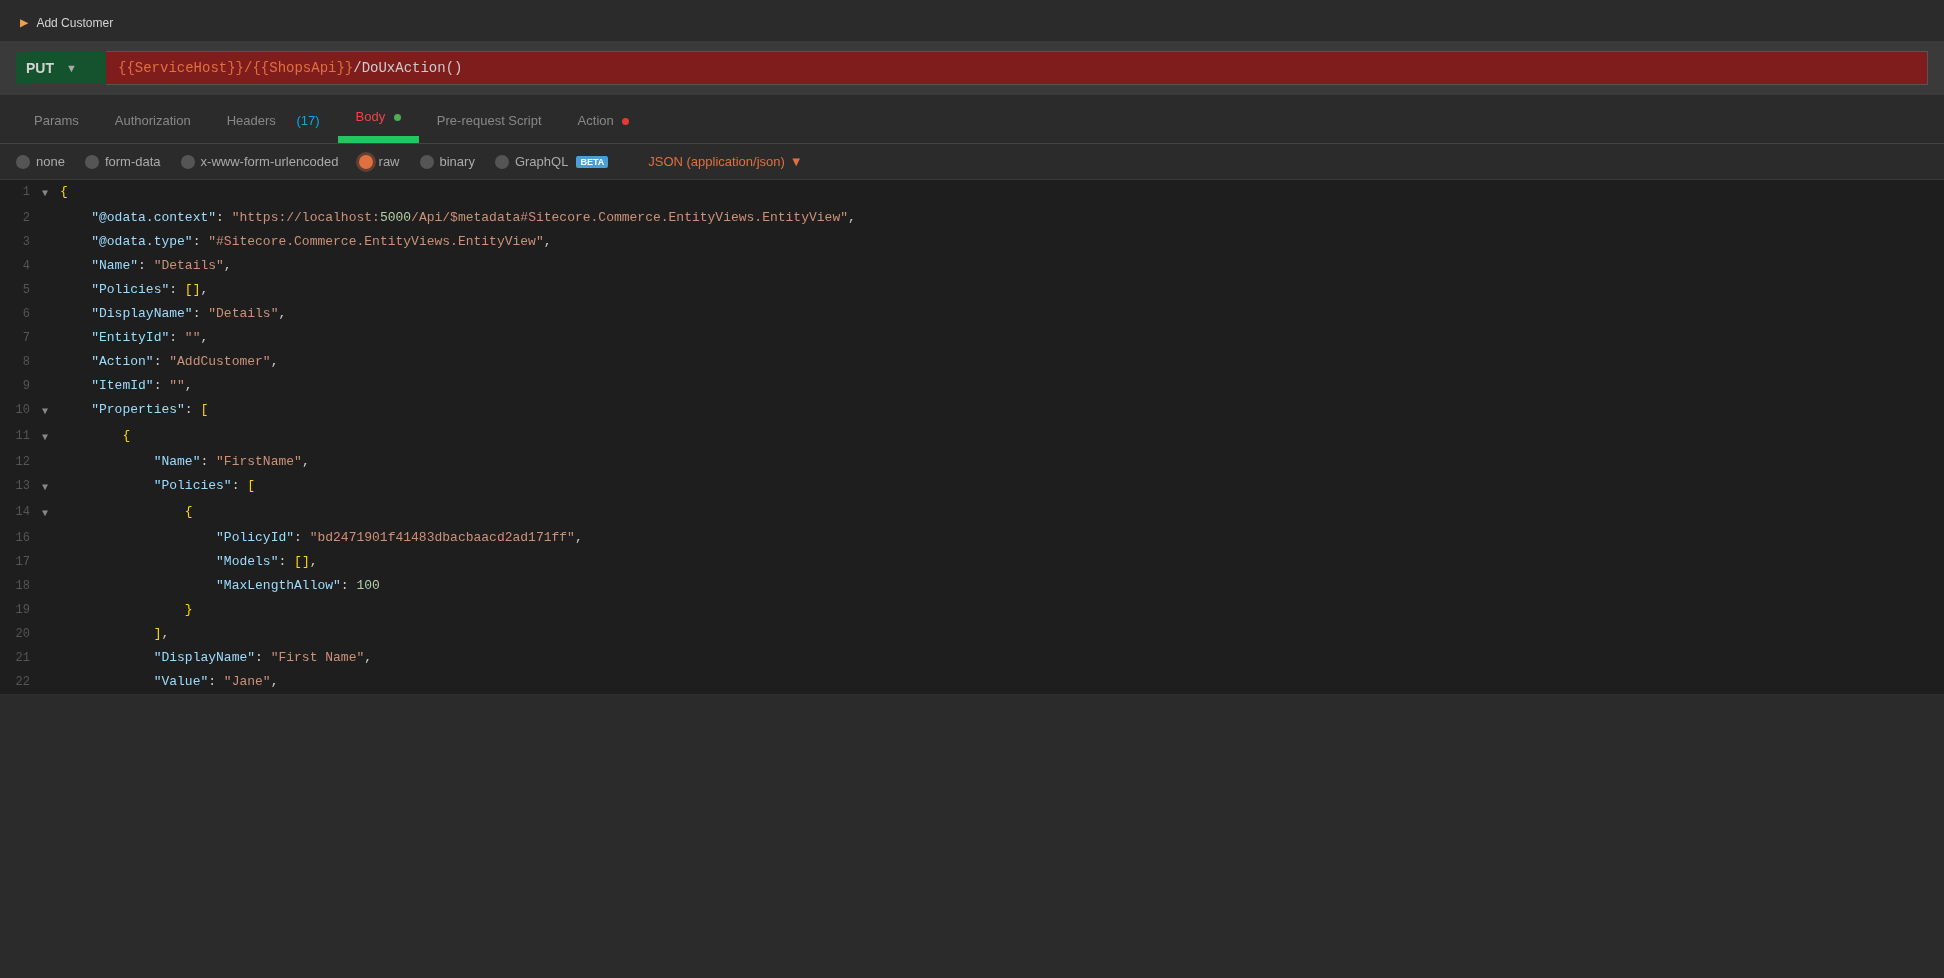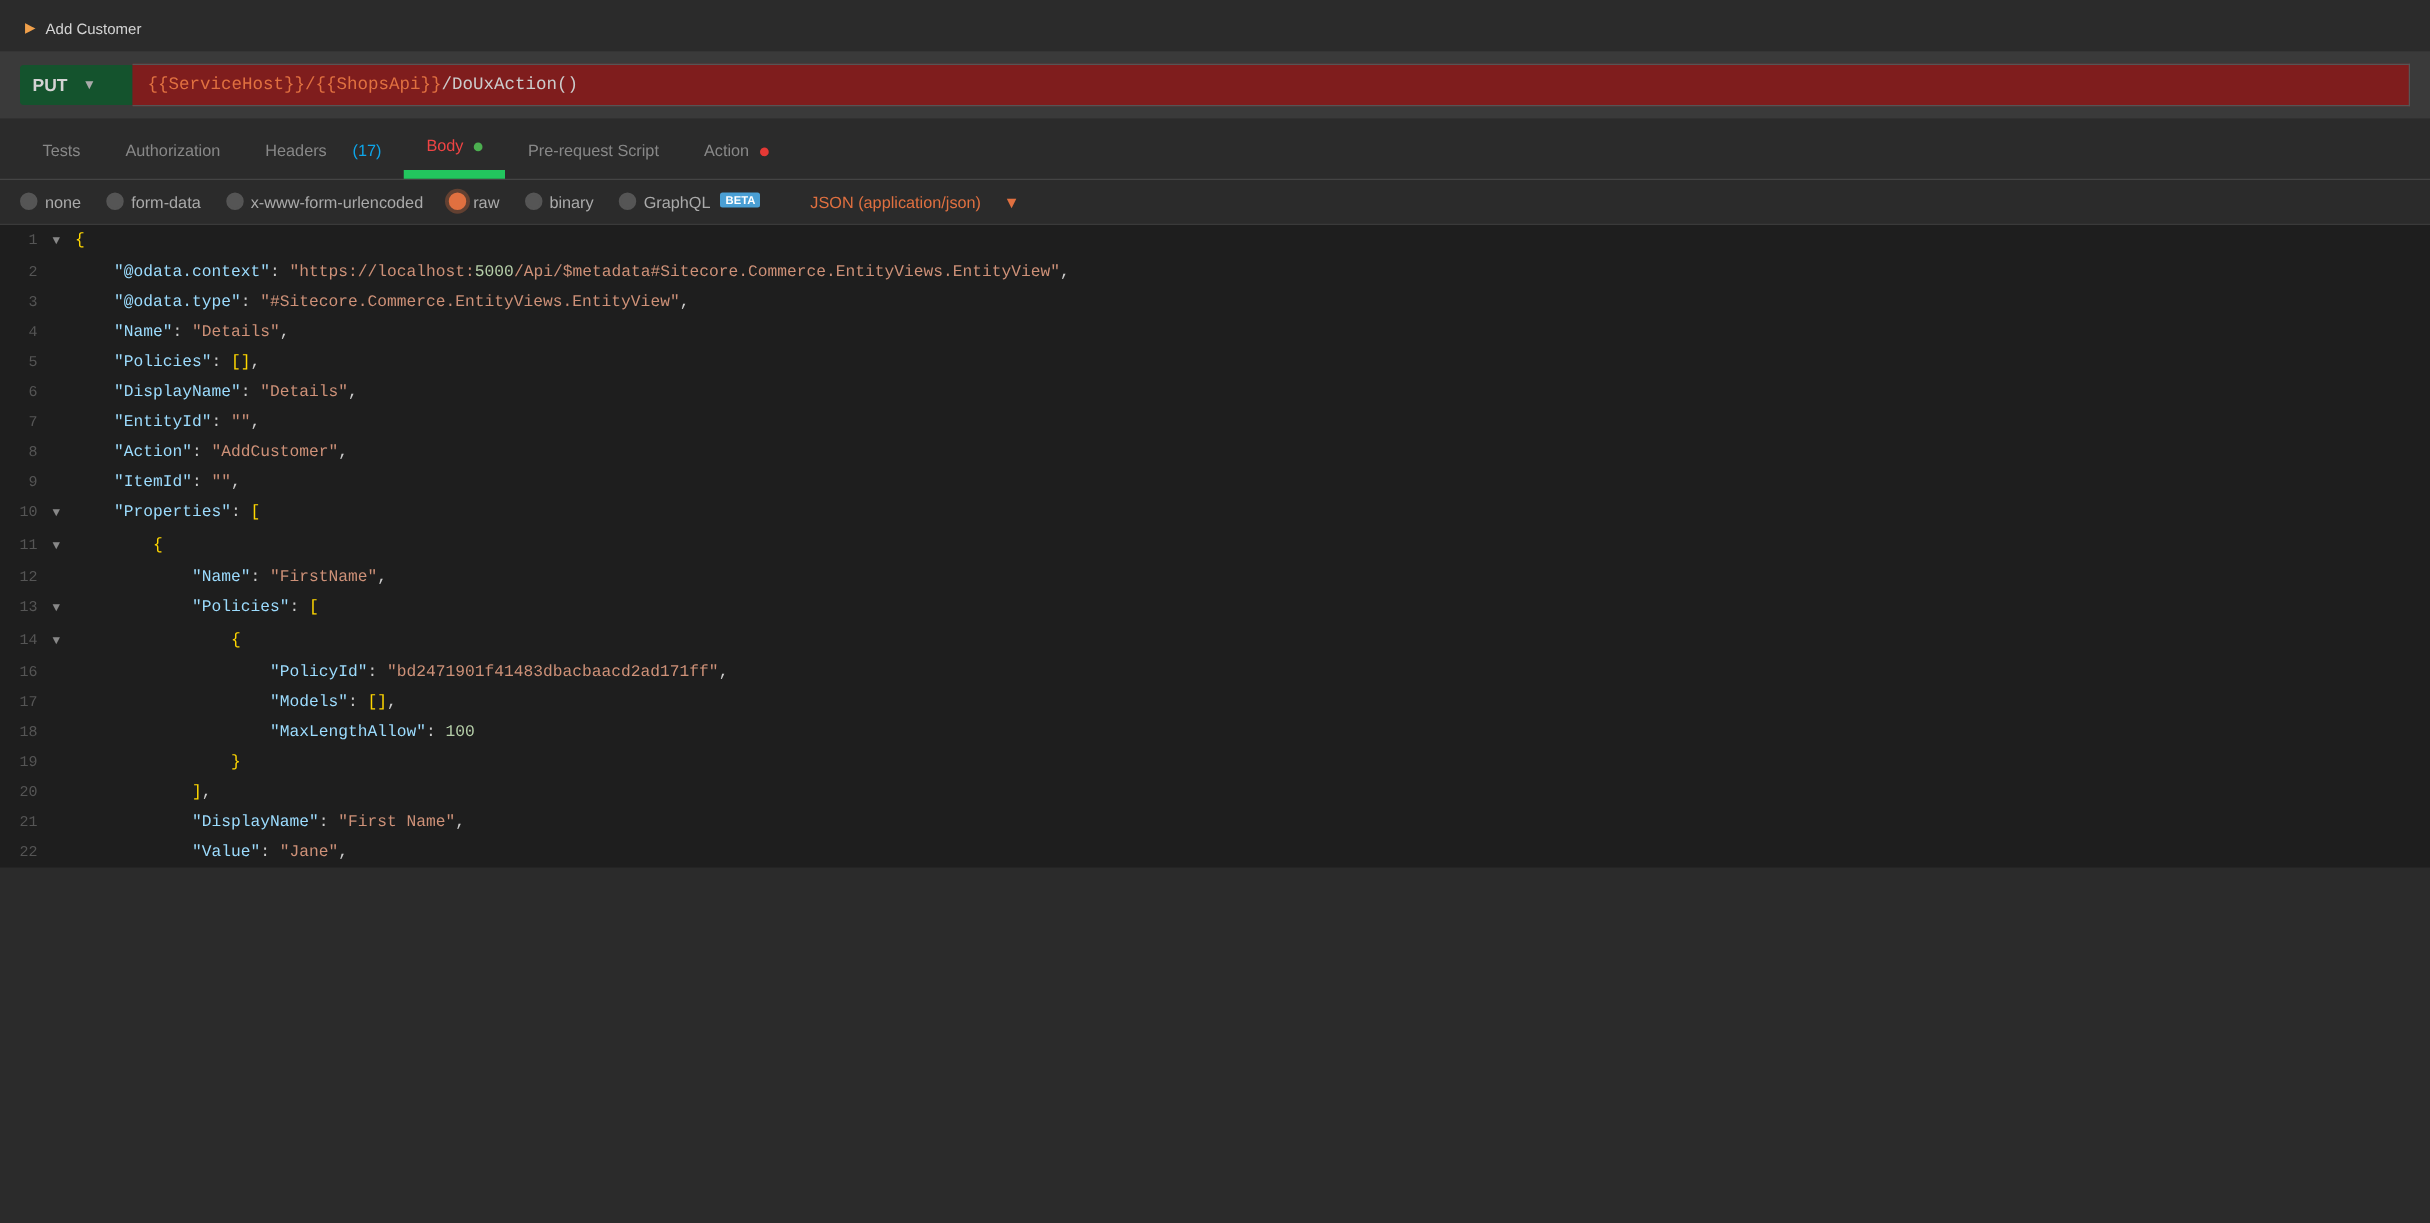"Tests" span.tab-label { text: Tests -> Params }
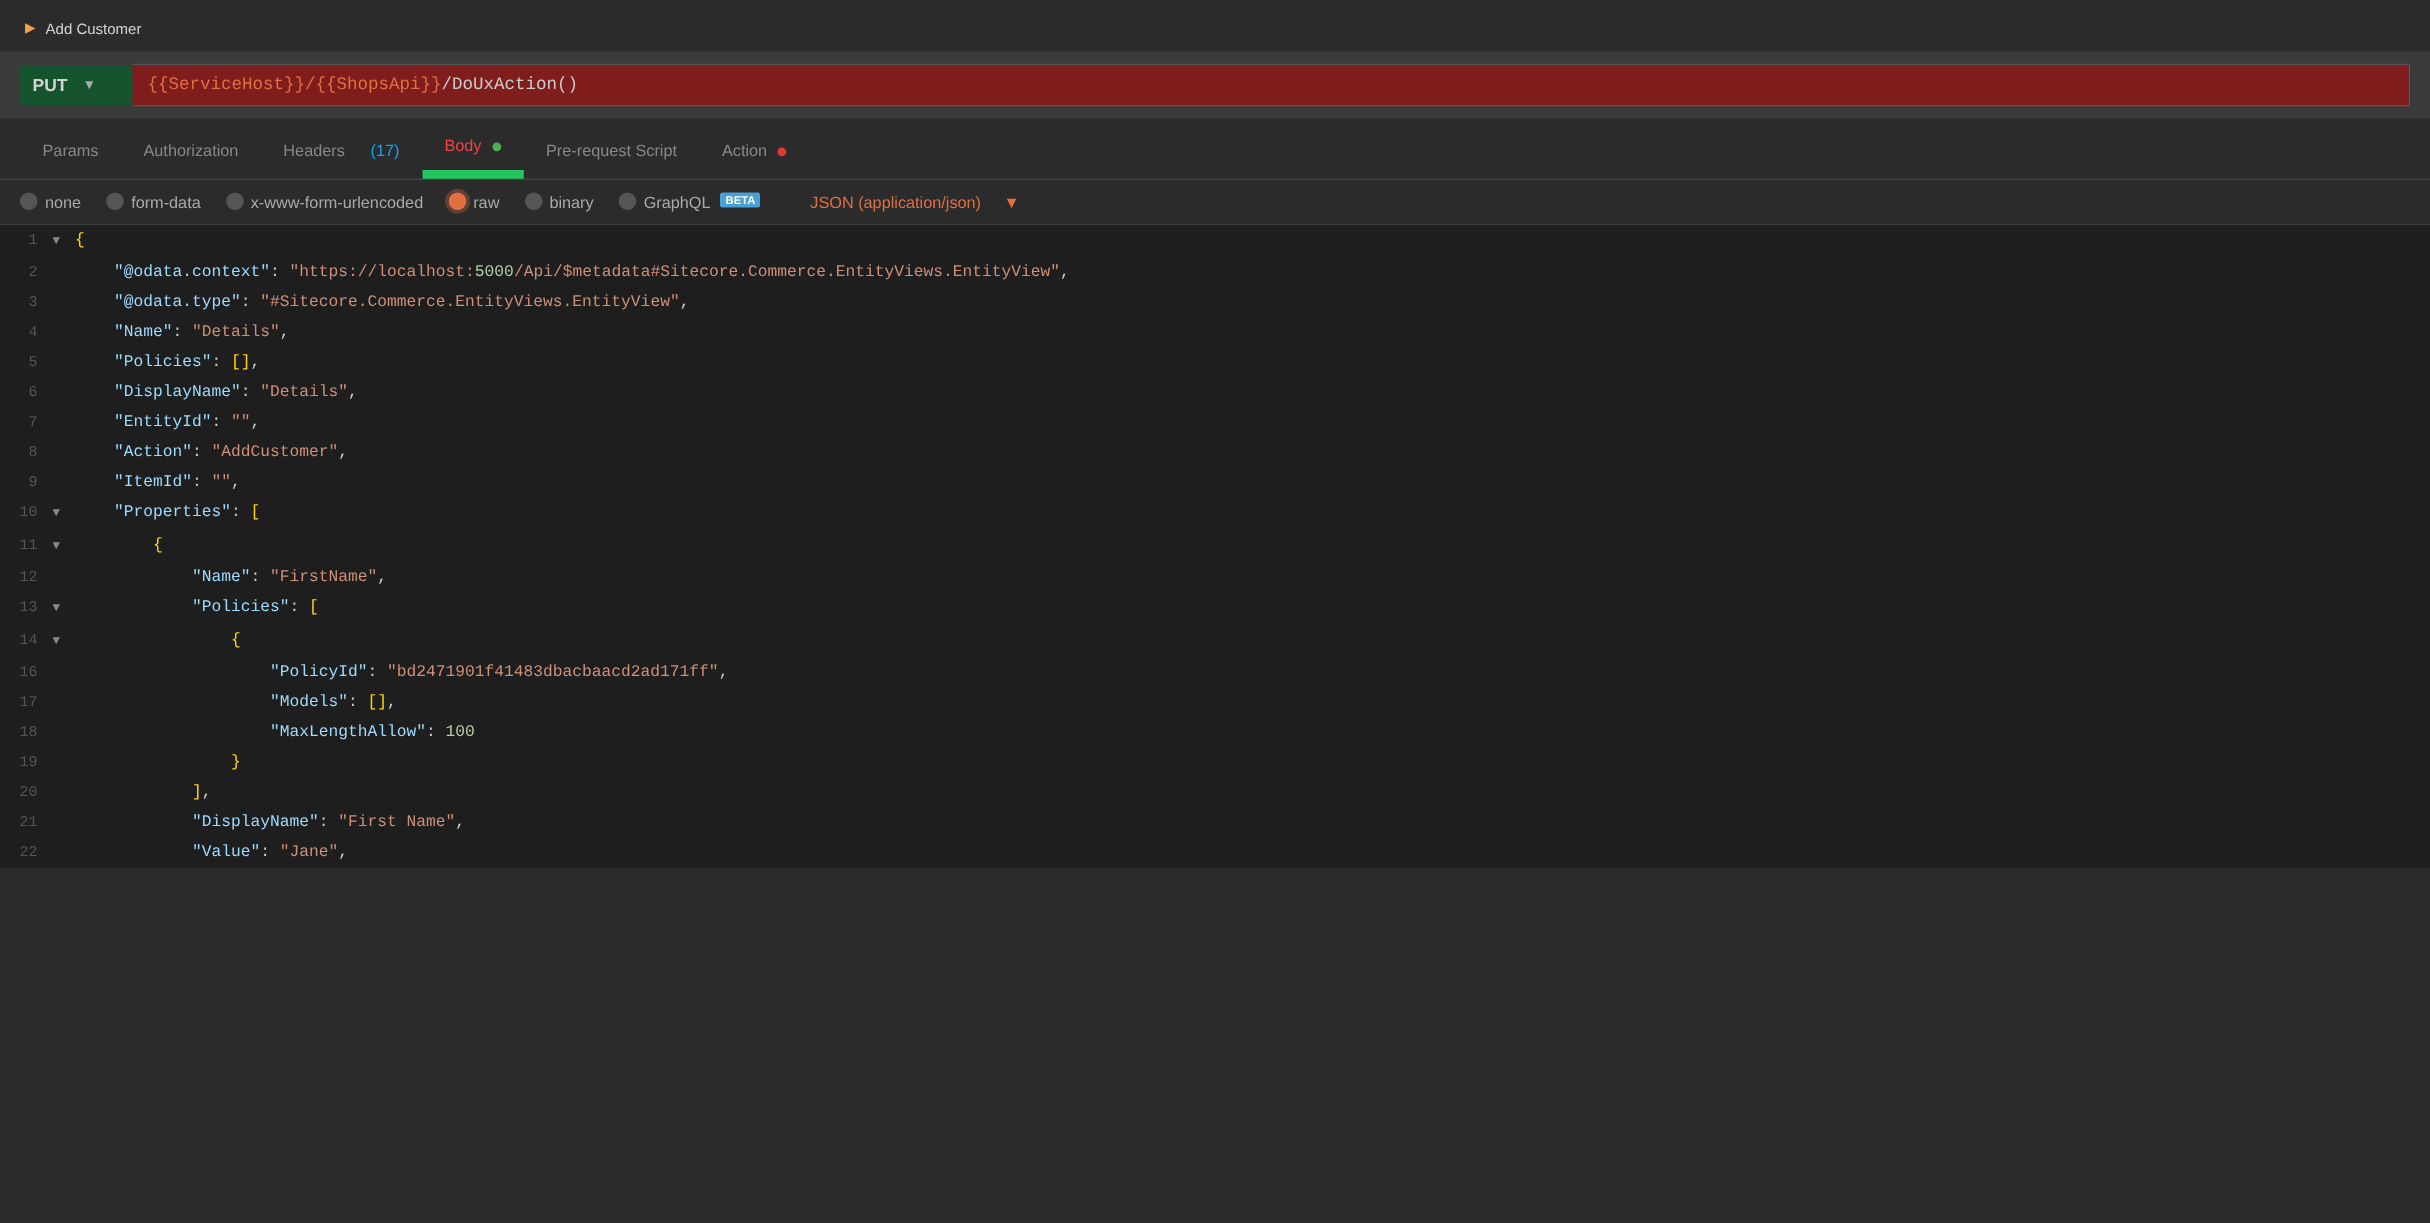"none" .radio-option { align-items: flex-start -> center }
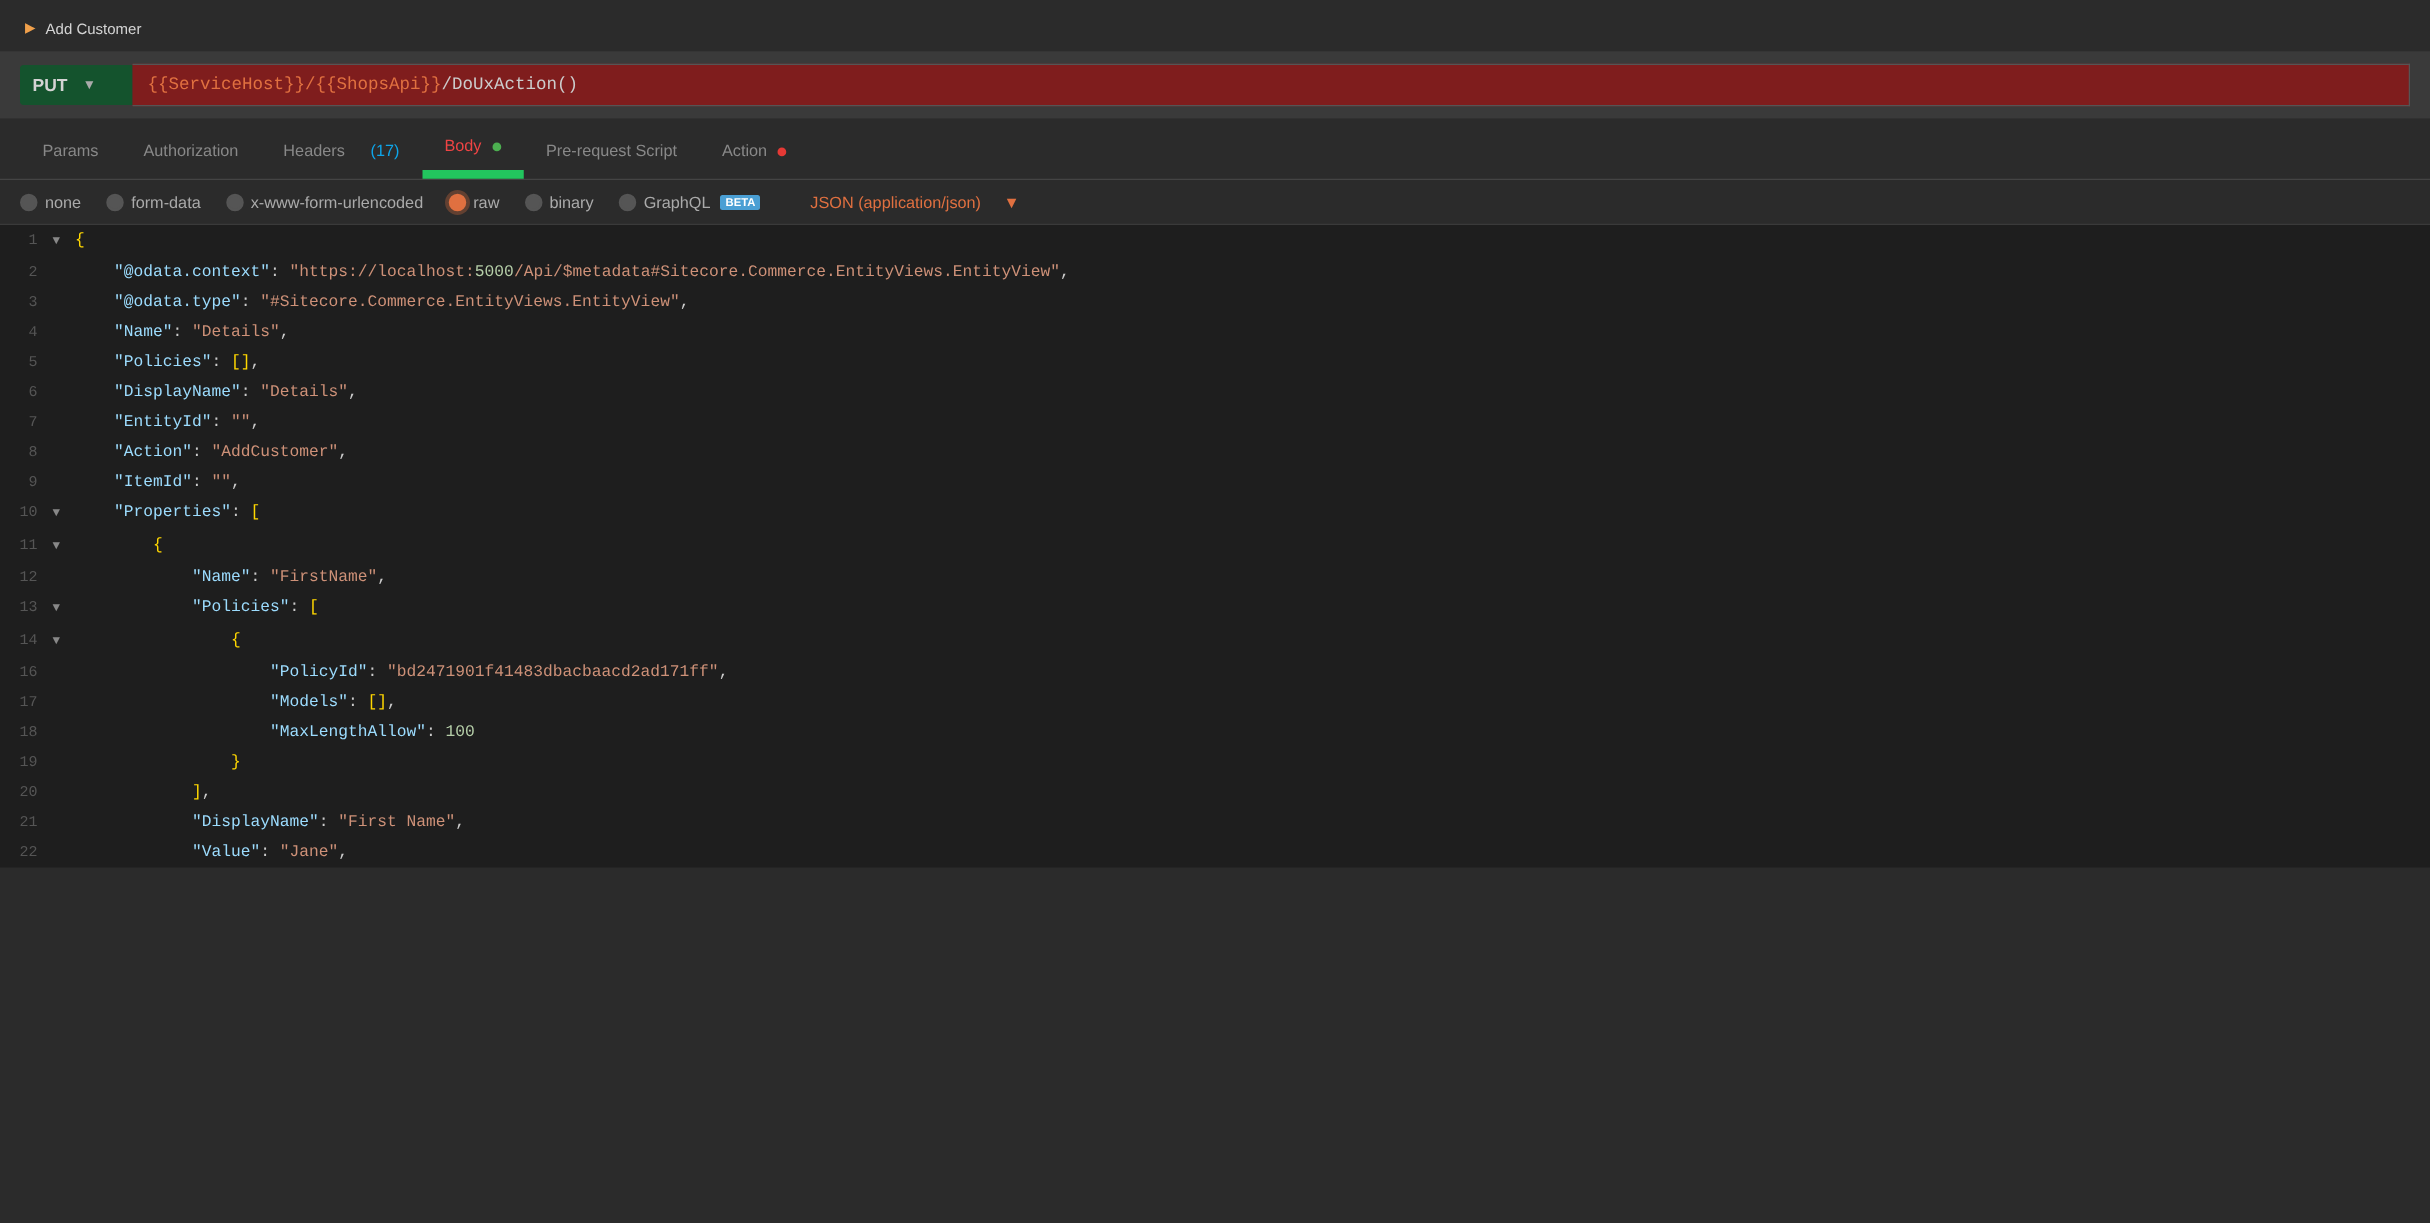"JSON (application/json)" .format-dropdown { gap: 18px -> 5px }
